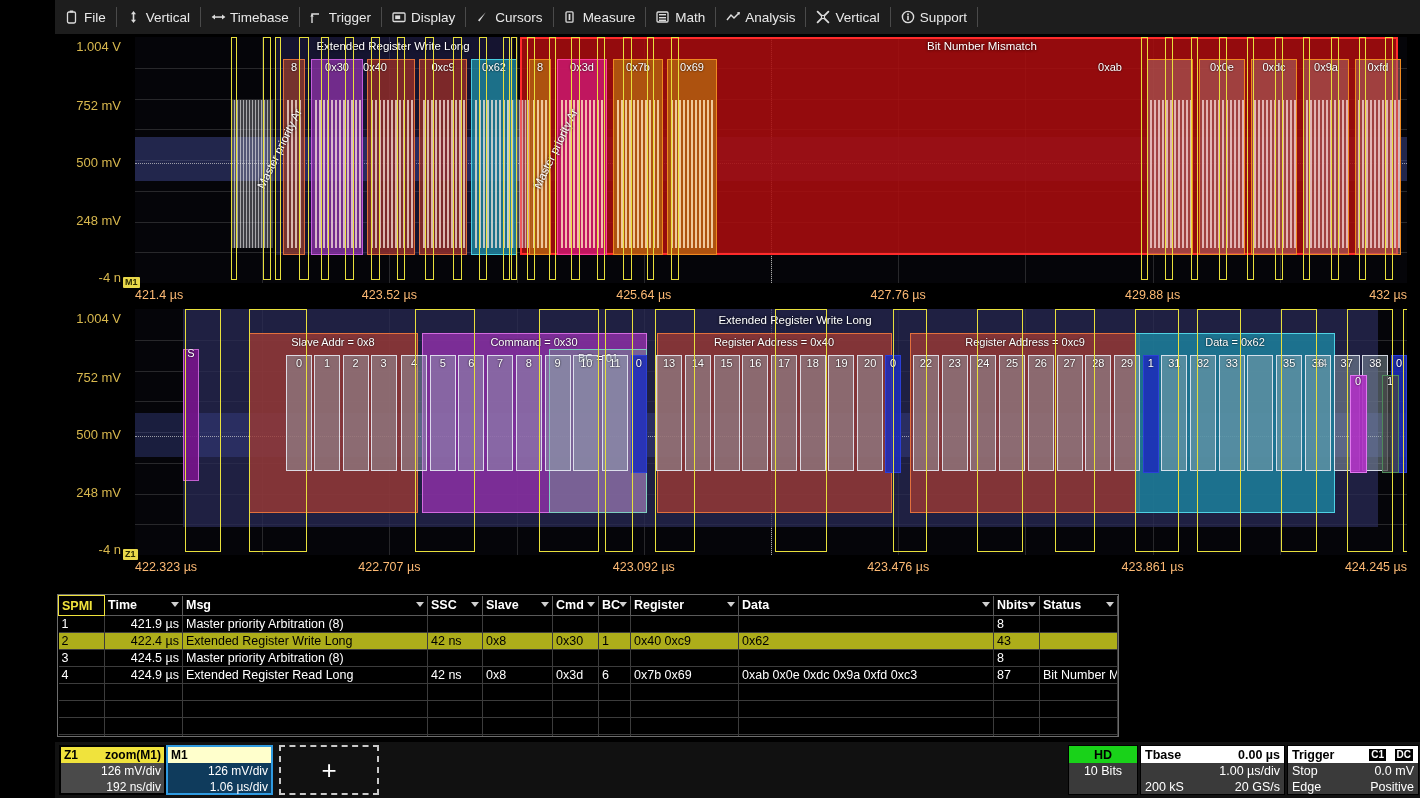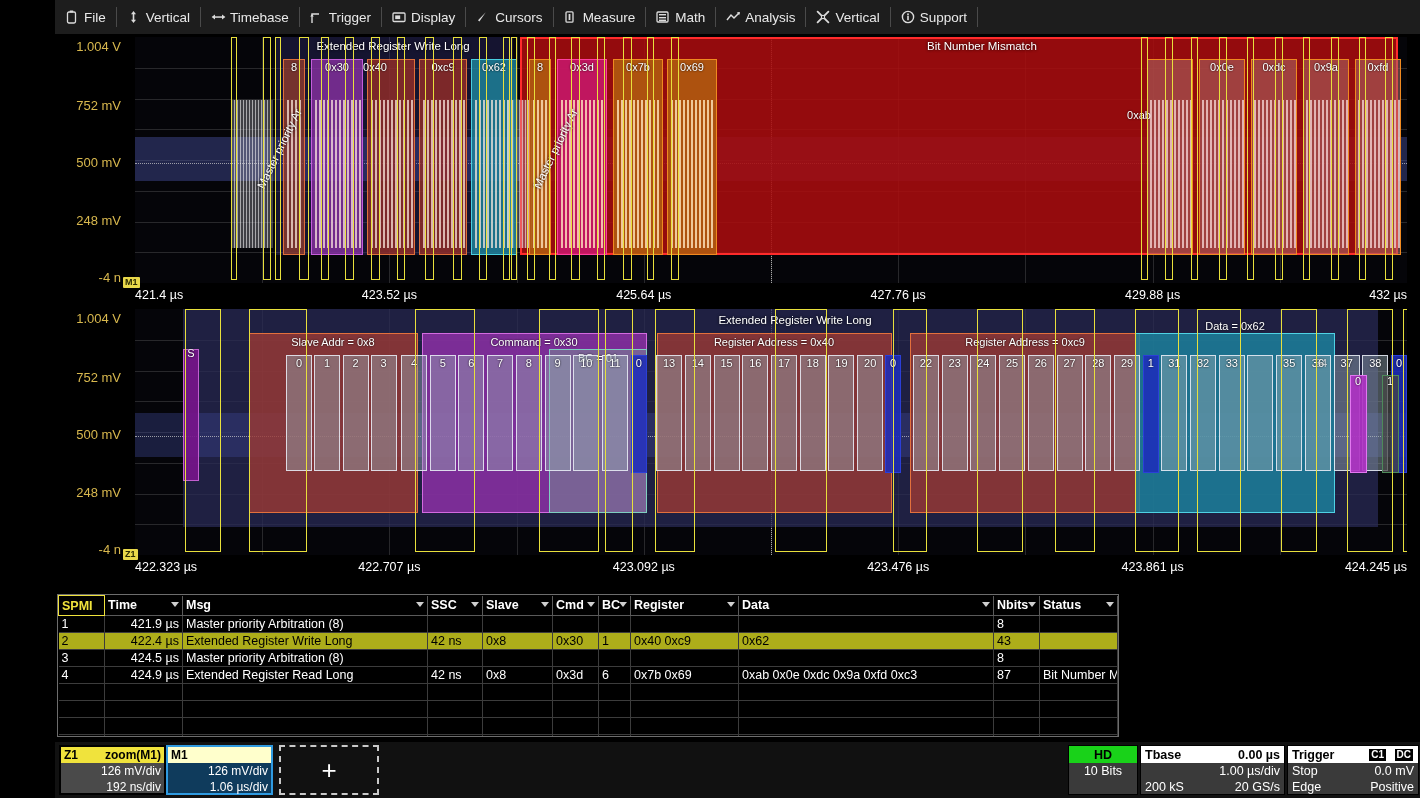"0xab" div.seglabel { left: 1004px -> 975px; margin-top: 48px -> none }
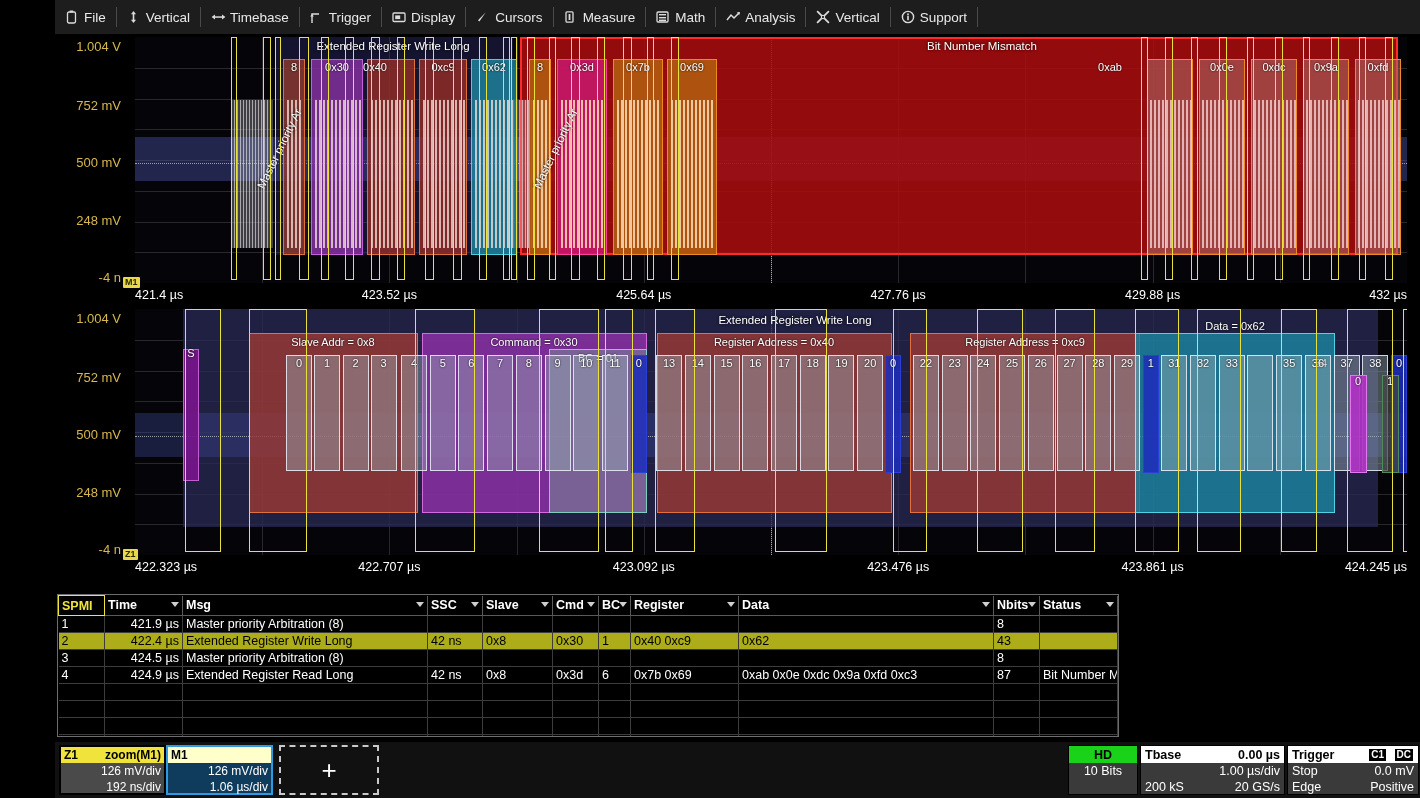"421.4 µs" .tlab { color: #ffffff -> #fdba74 }
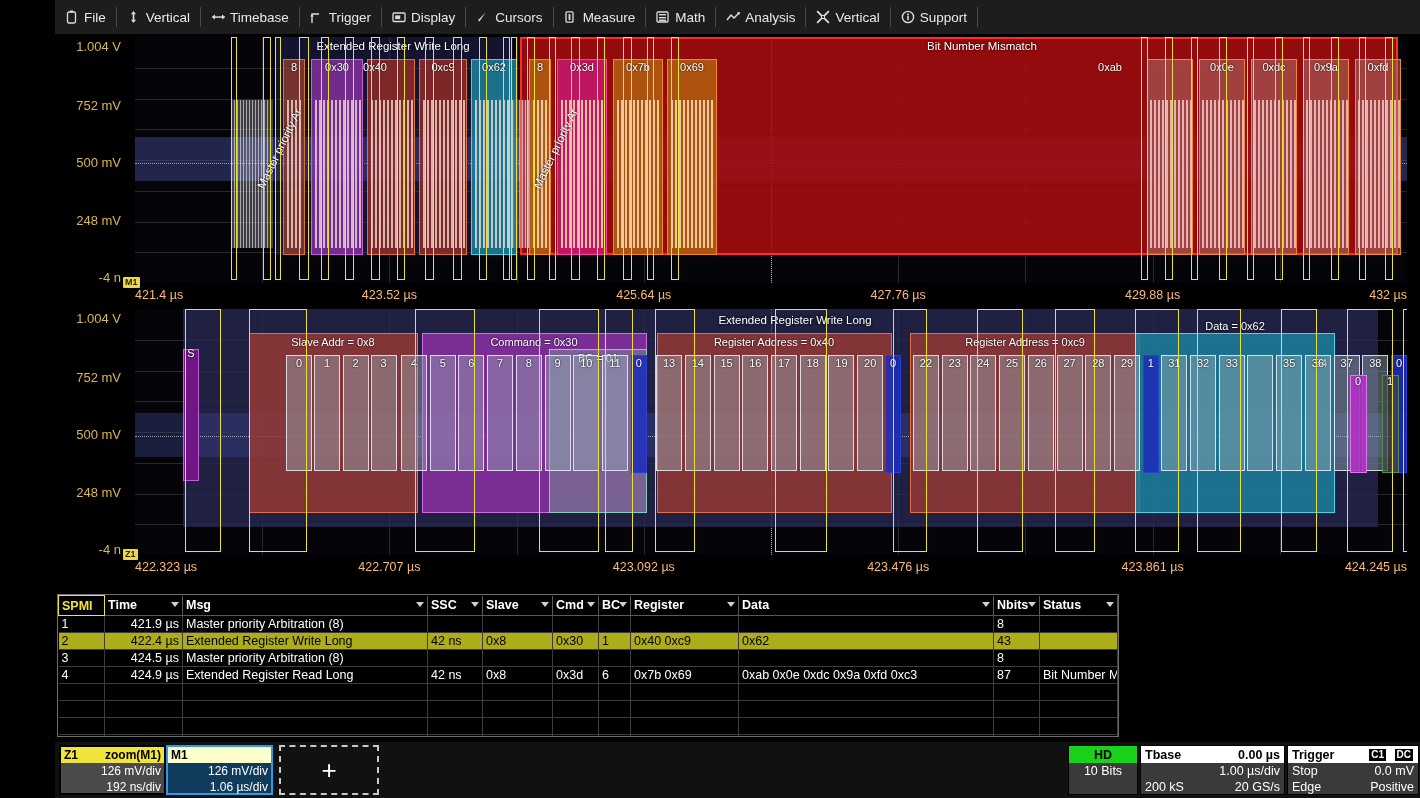"Data = 0x62" div.seglabel { top: 11px -> 27px }
